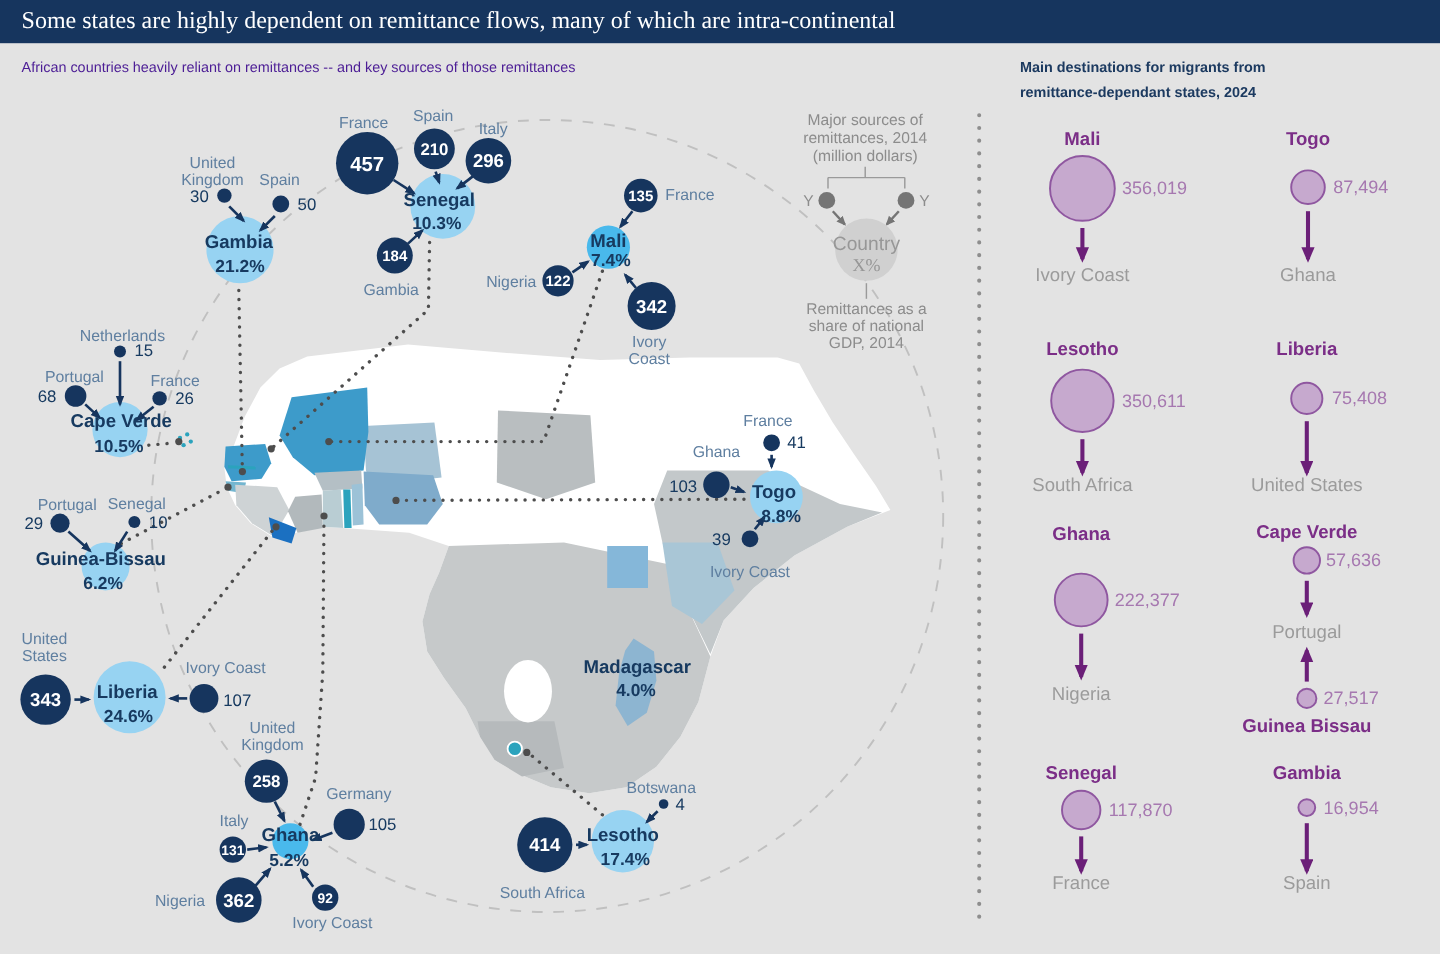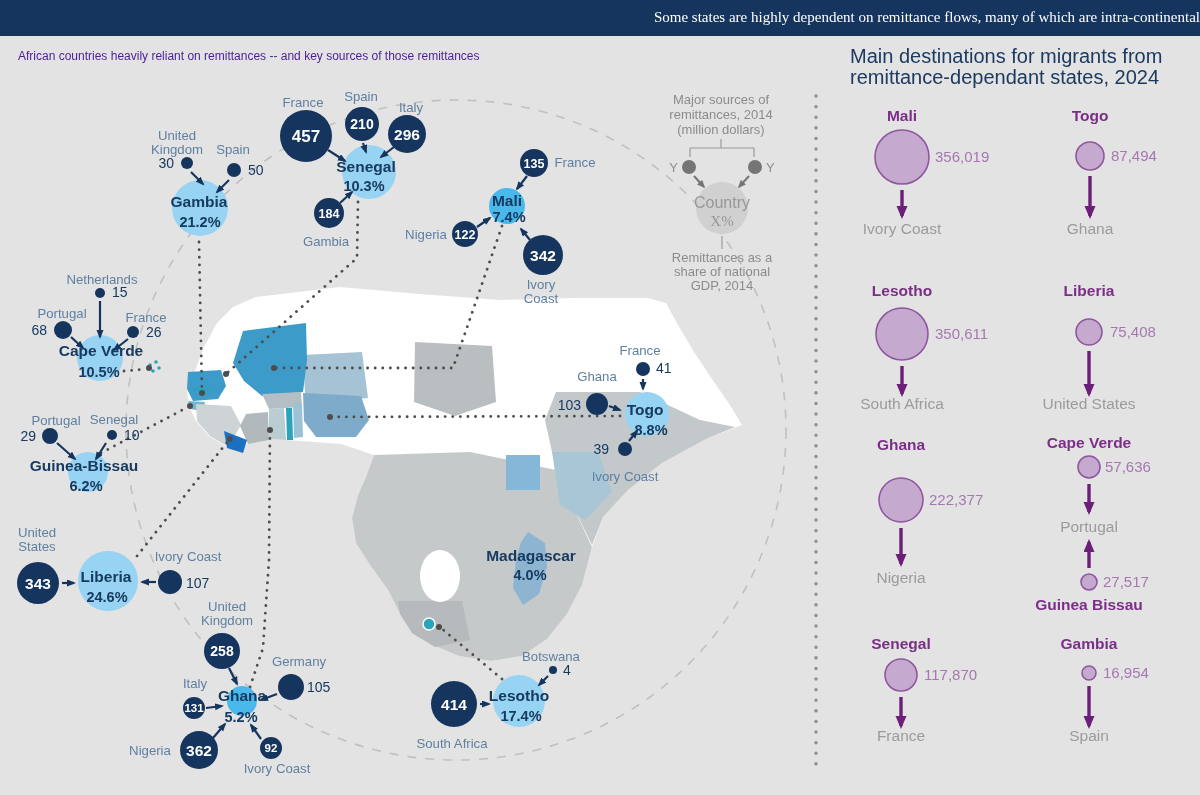"Some states are highly dependent" .header-bar { font-size: 15px -> 20px; text-align: right -> none }
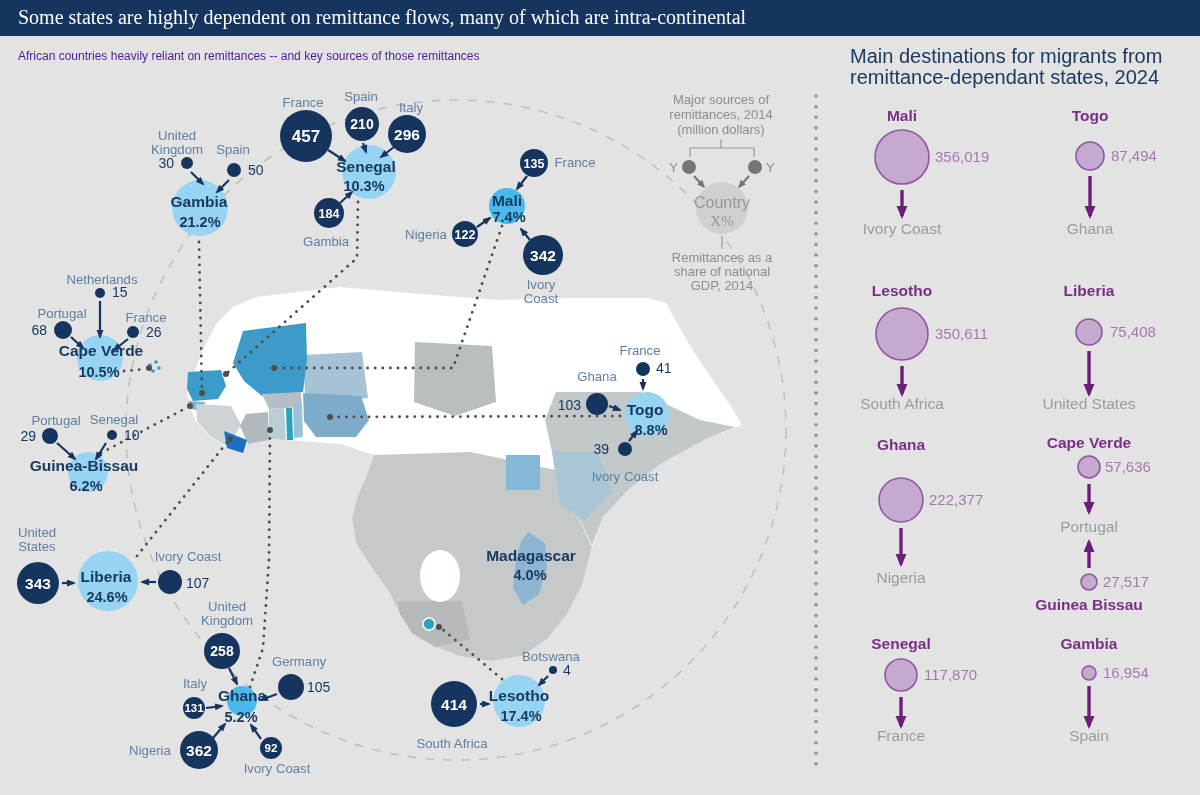"Main destinations for migrants from" .right-title { font-size: 20px -> 12px; font-weight: 400 -> 700 }
